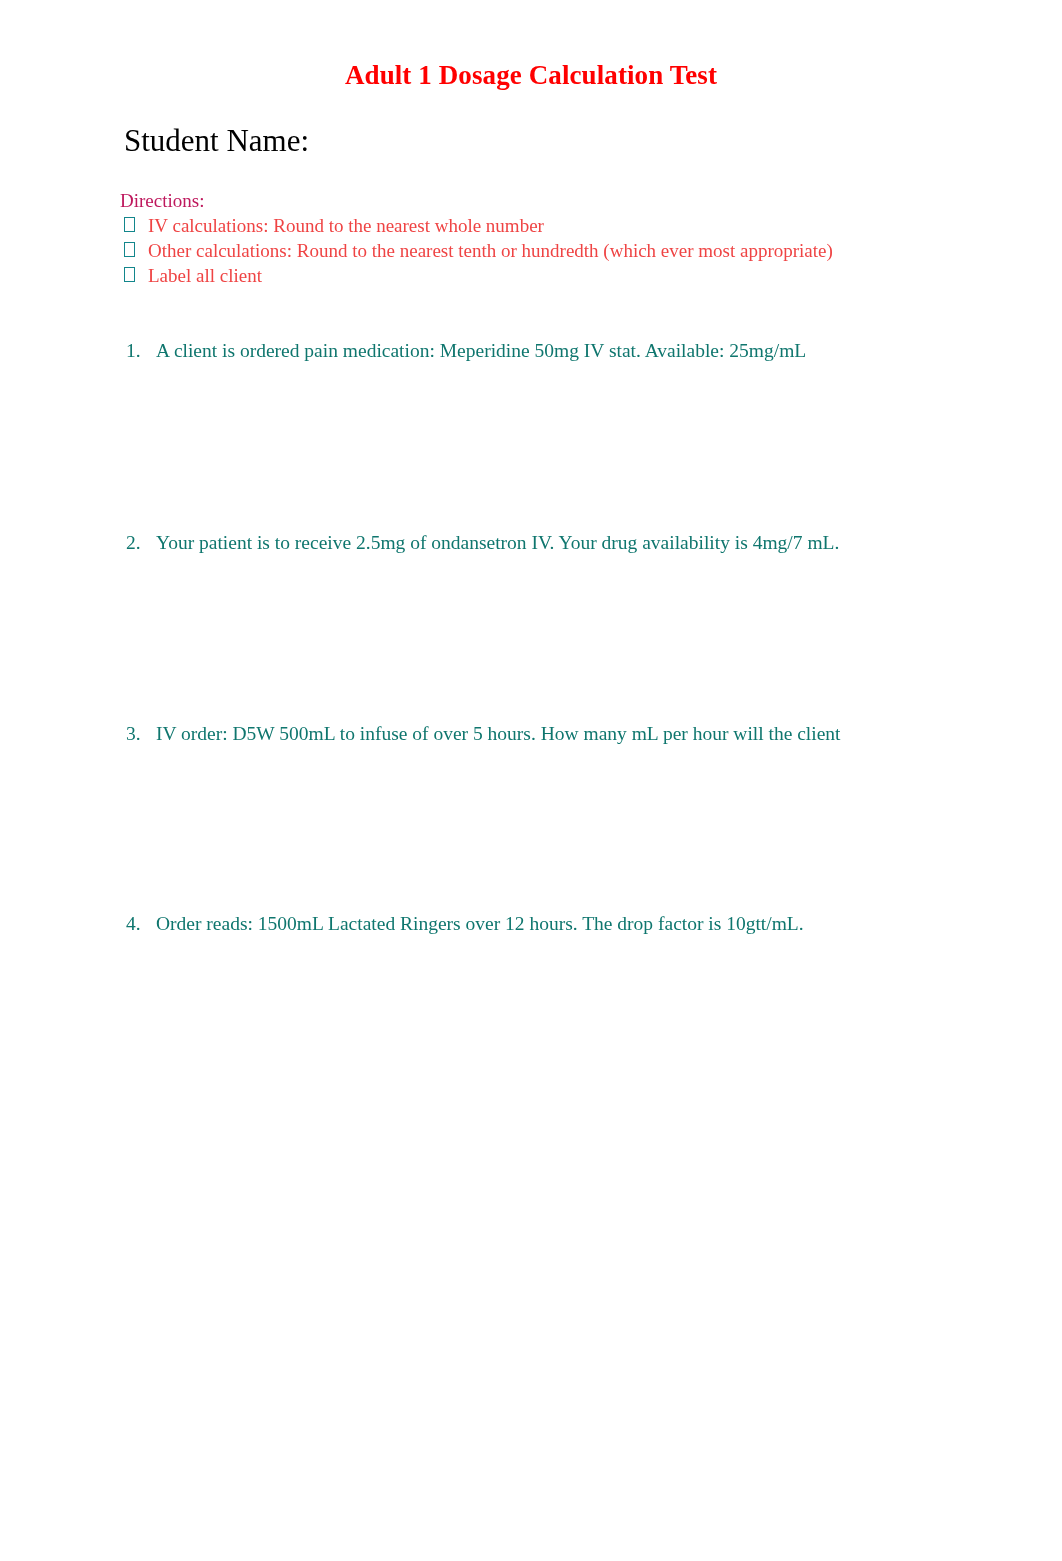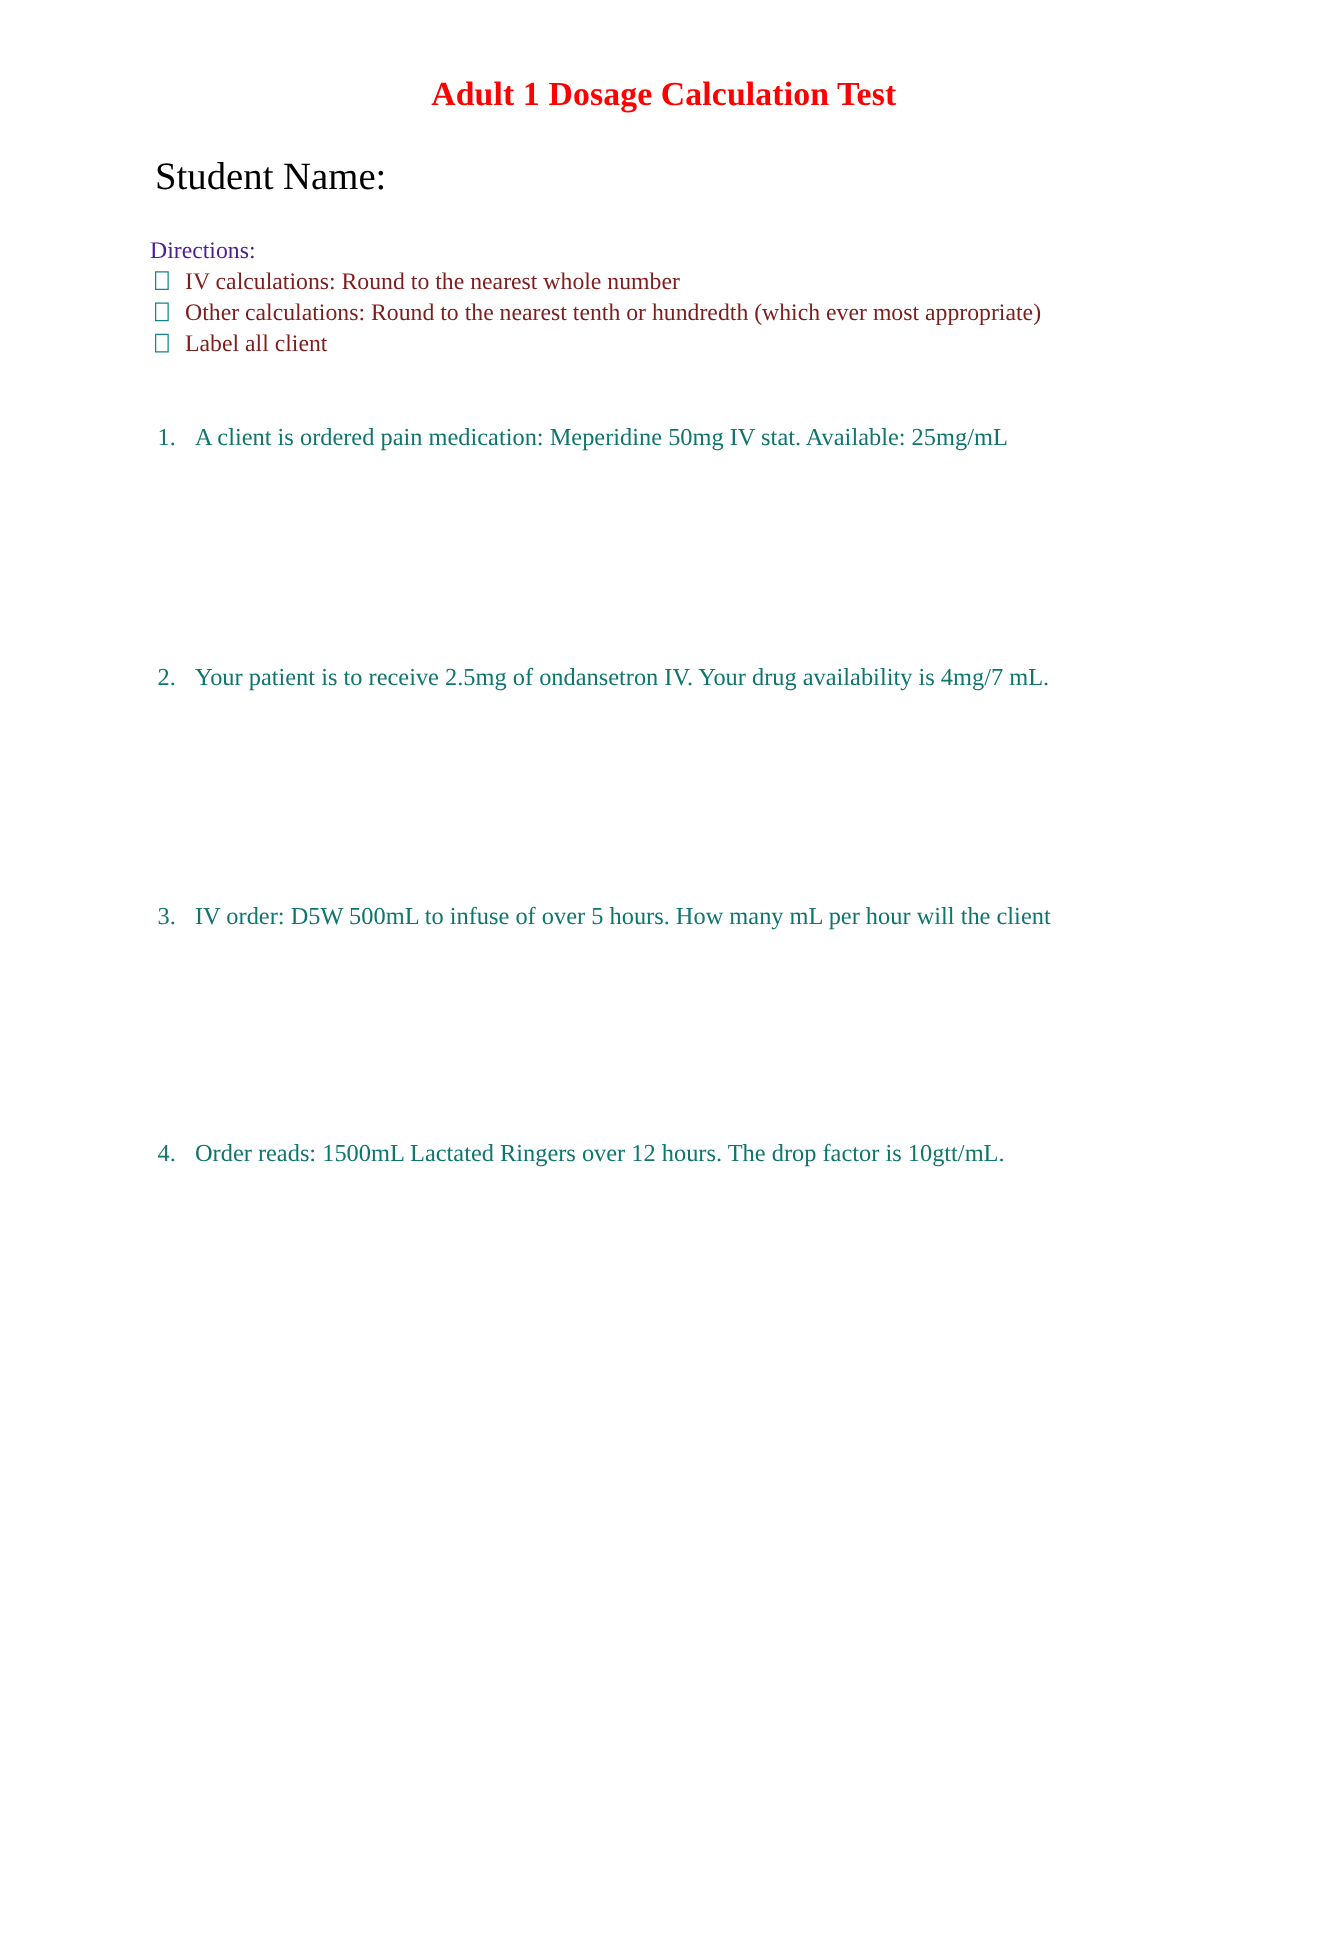"Directions:" .directions-heading { color: #4c1d95 -> #be185d }
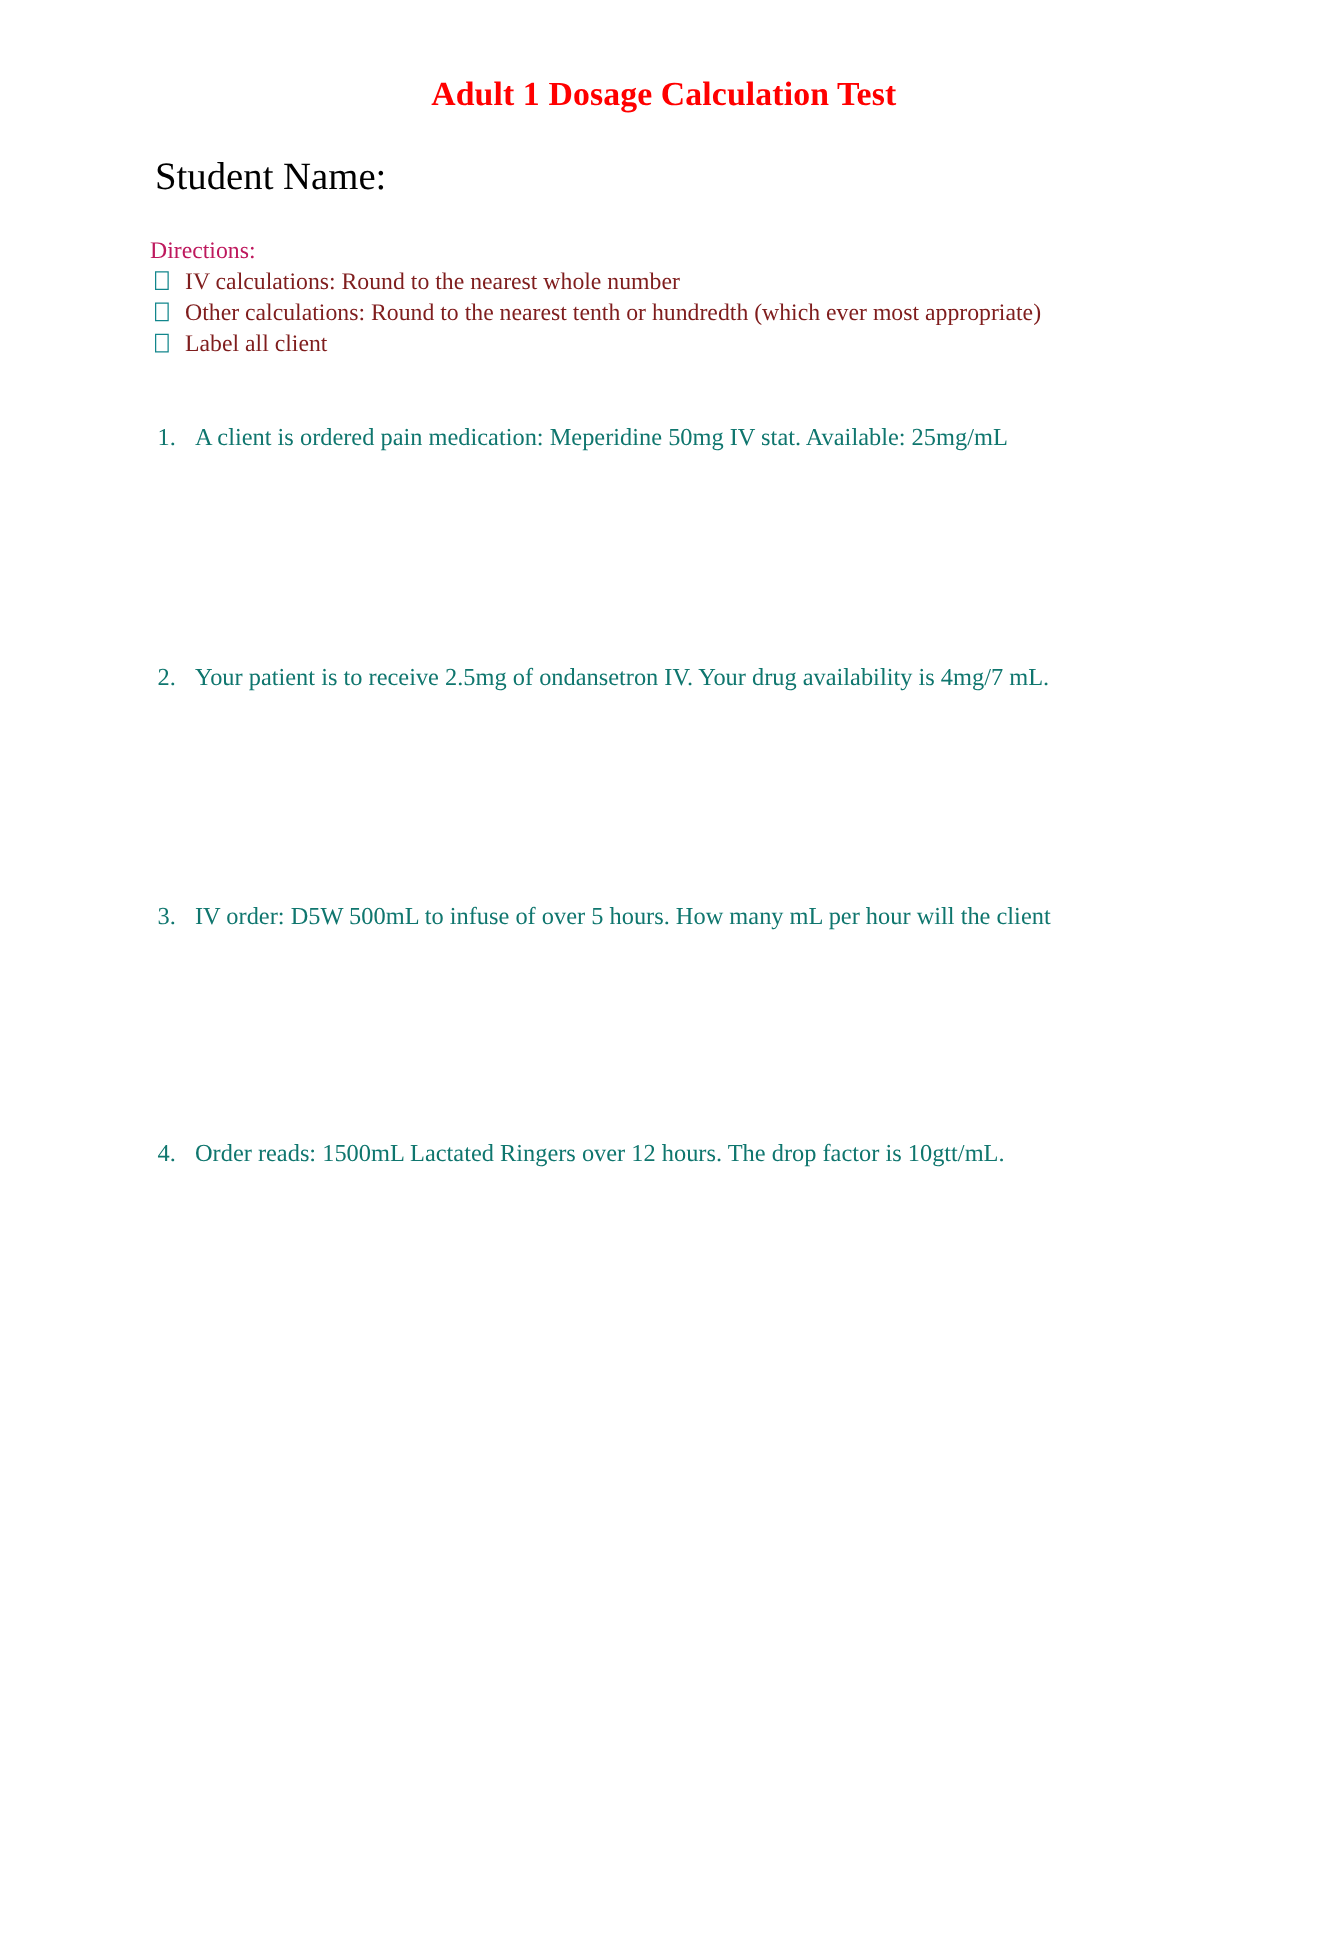"IV calculations: Round to the" .dir-item { color: #7f1d1d -> #ef4444 }
